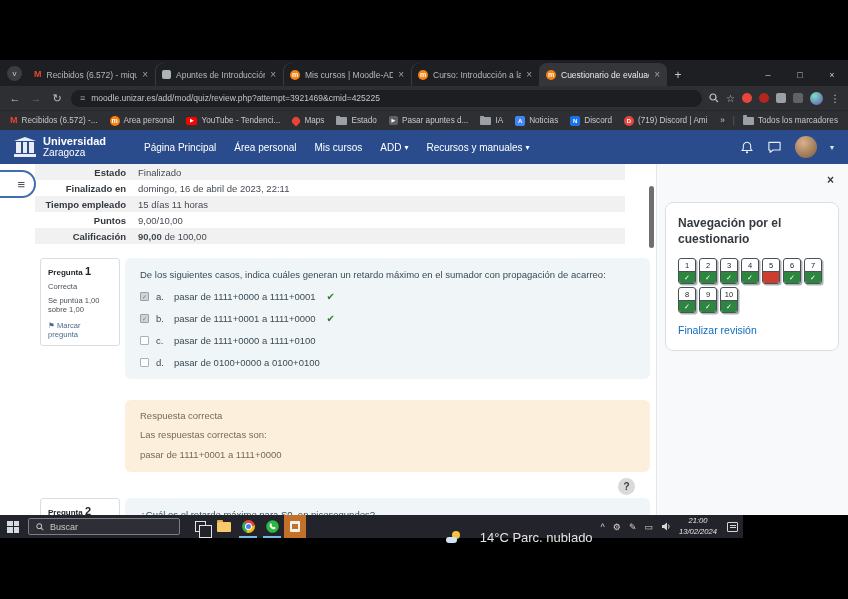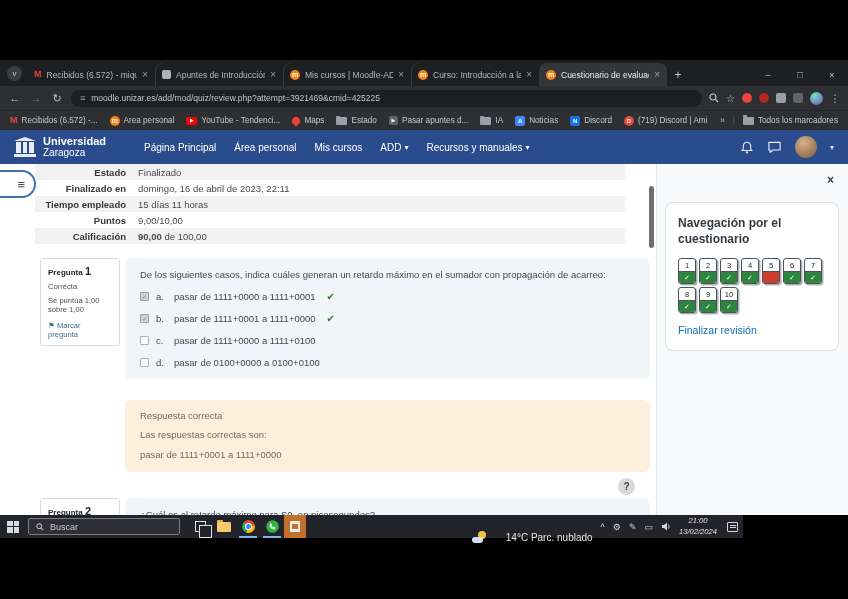"14°C Parc. nublado" .weather { font-size: 10px -> 13px }
